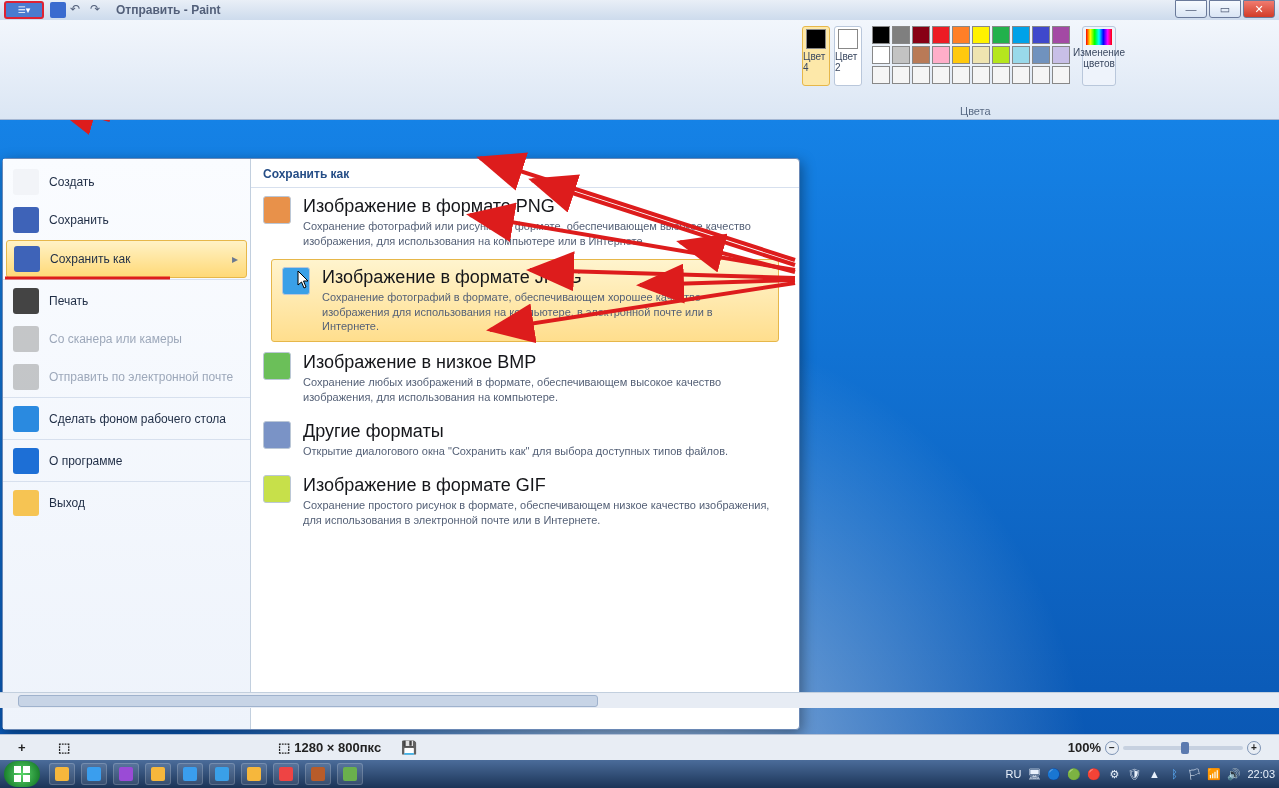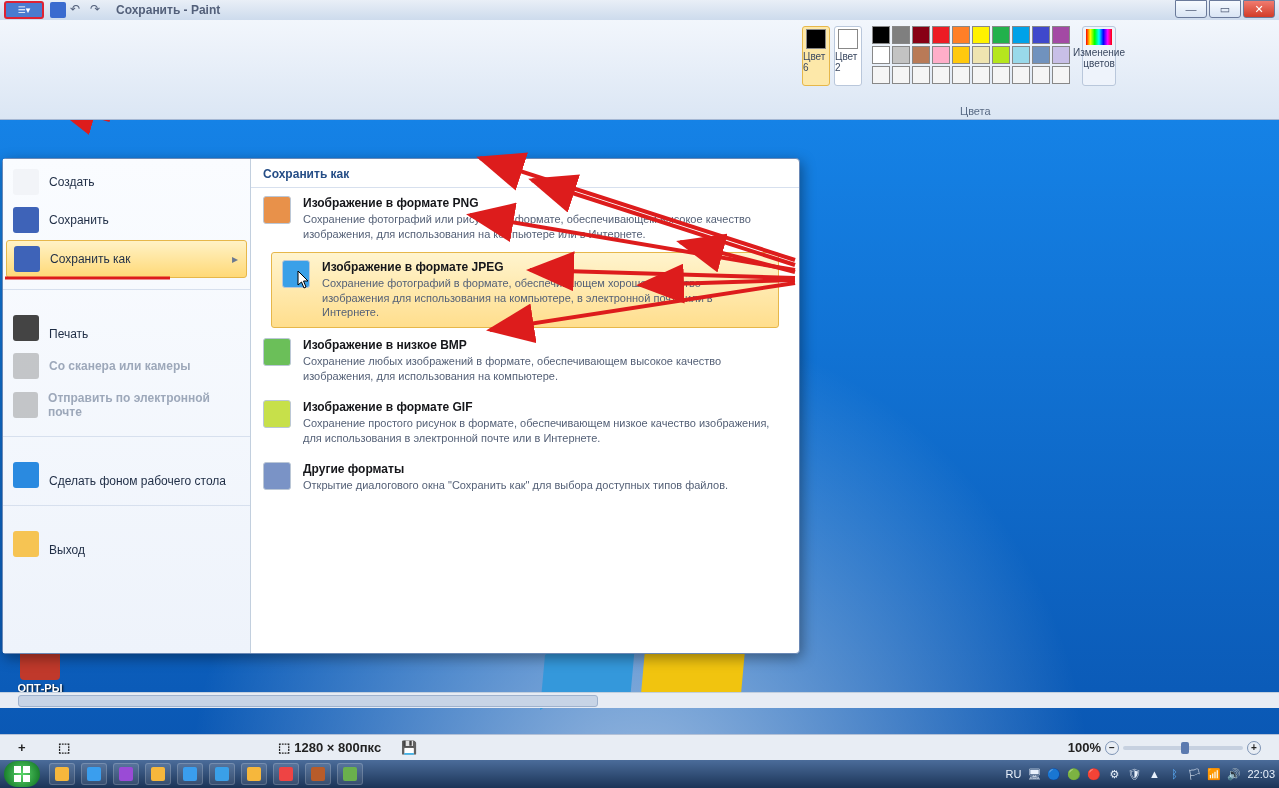"Сохранить - Paint" span.title { text: Сохранить -> Отправить }
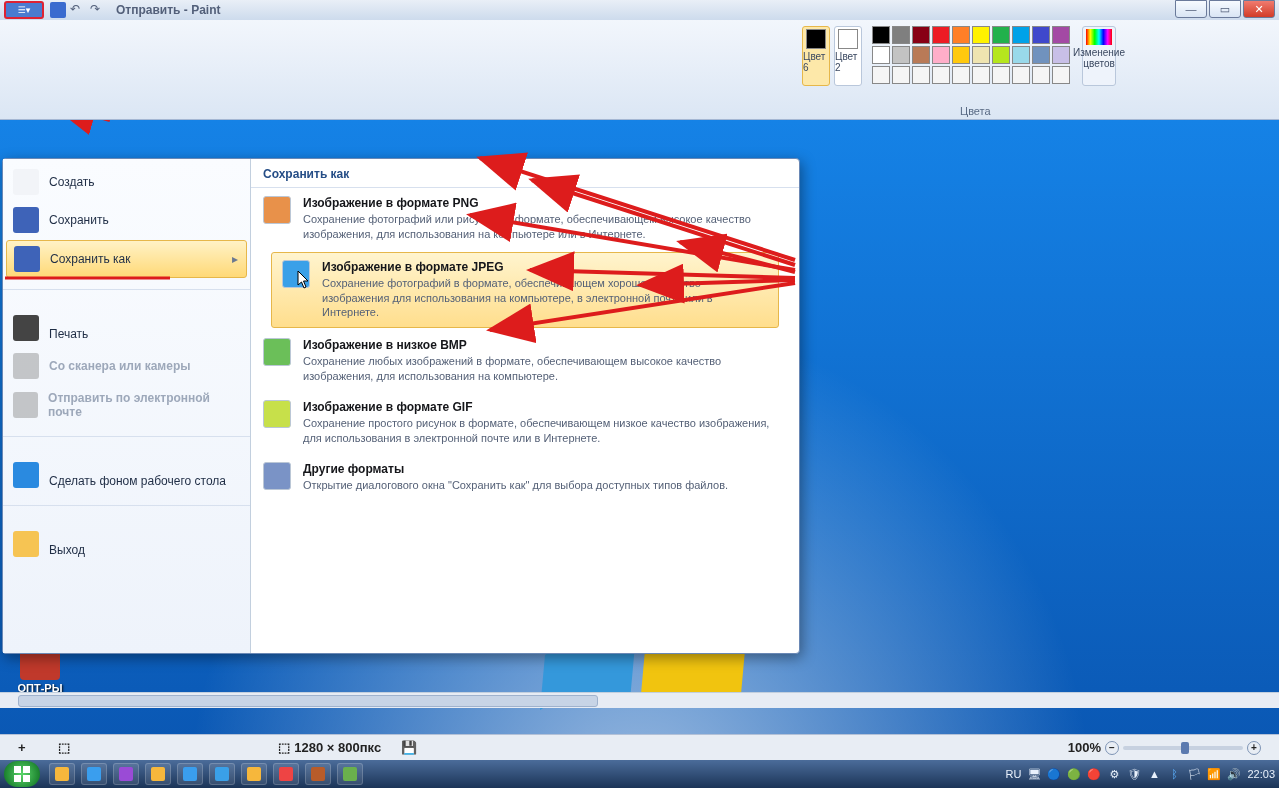"Цвет 6" span { text: 6 -> 4 }
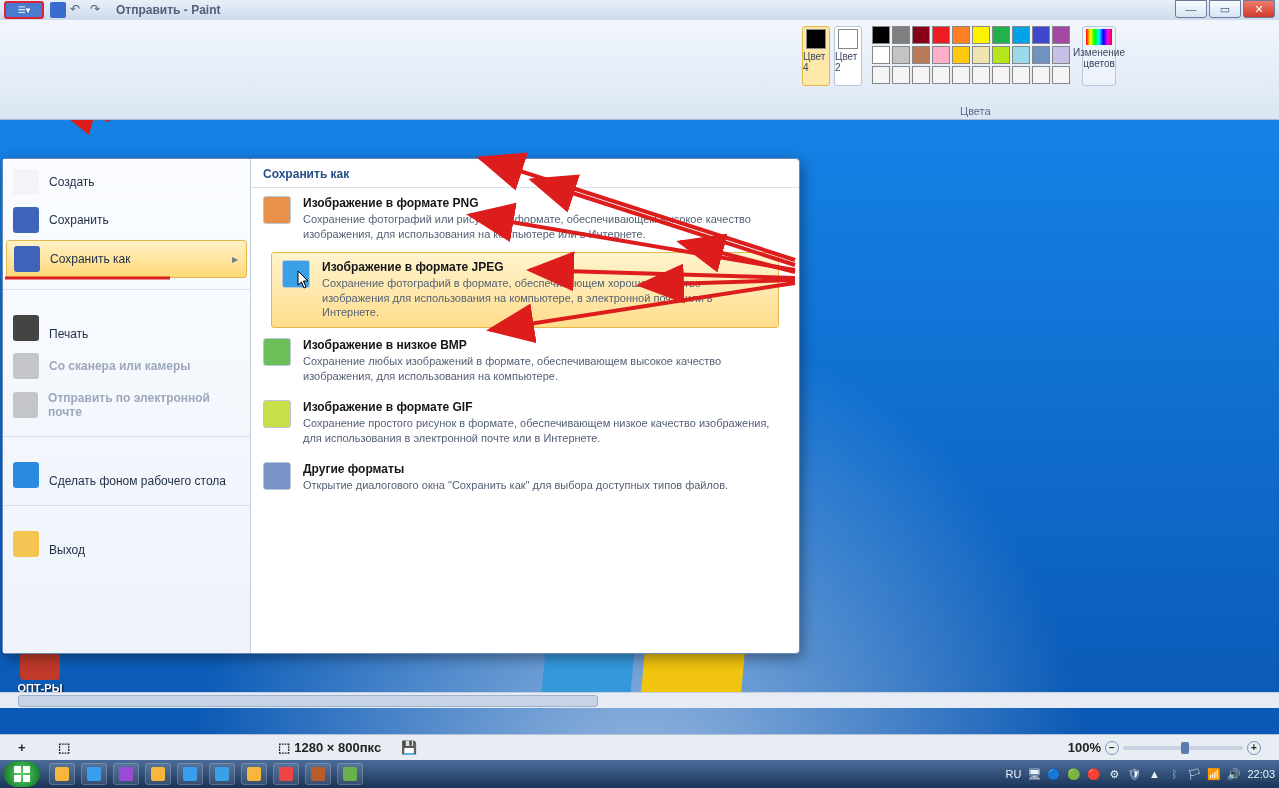"Создать" .file-menu { height: 496px -> 572px }
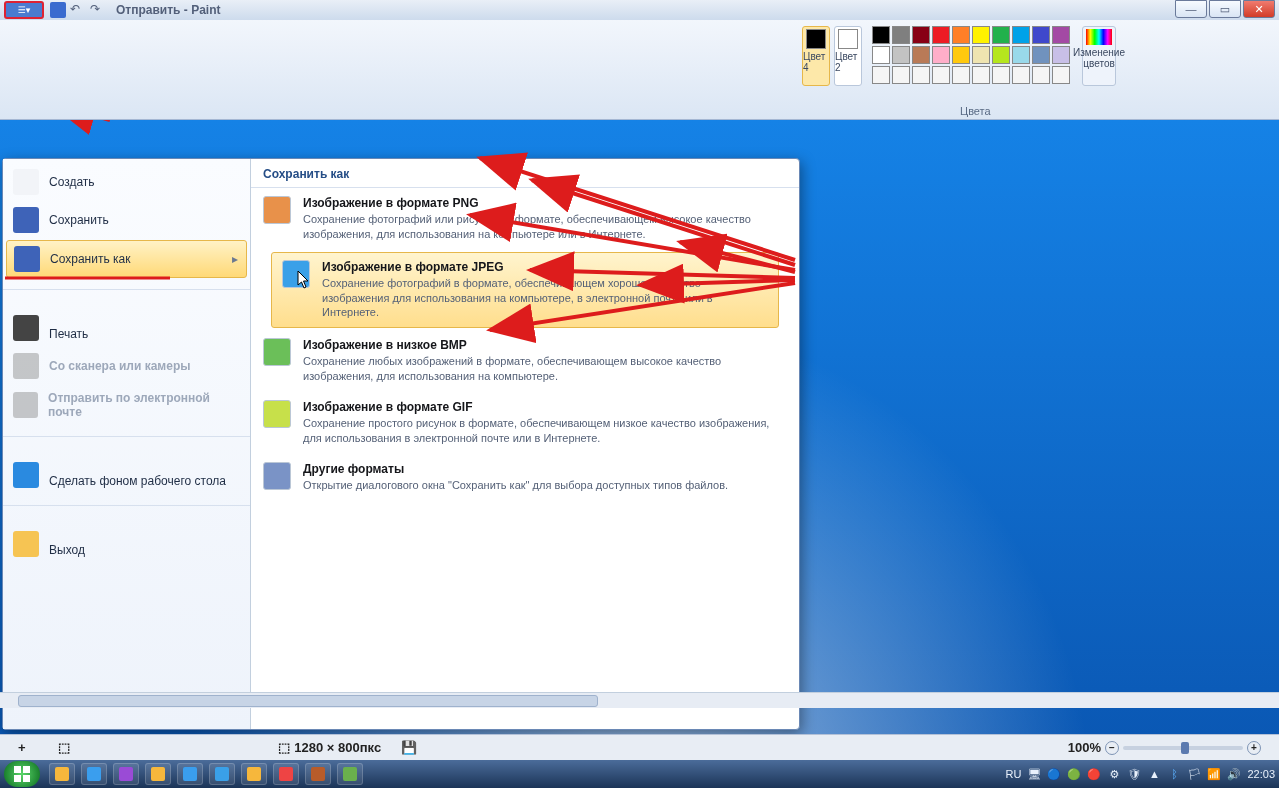"Изображение в формате PNG" .format-item .texts .t { font-size: 12px -> 18px; font-weight: 700 -> 400 }
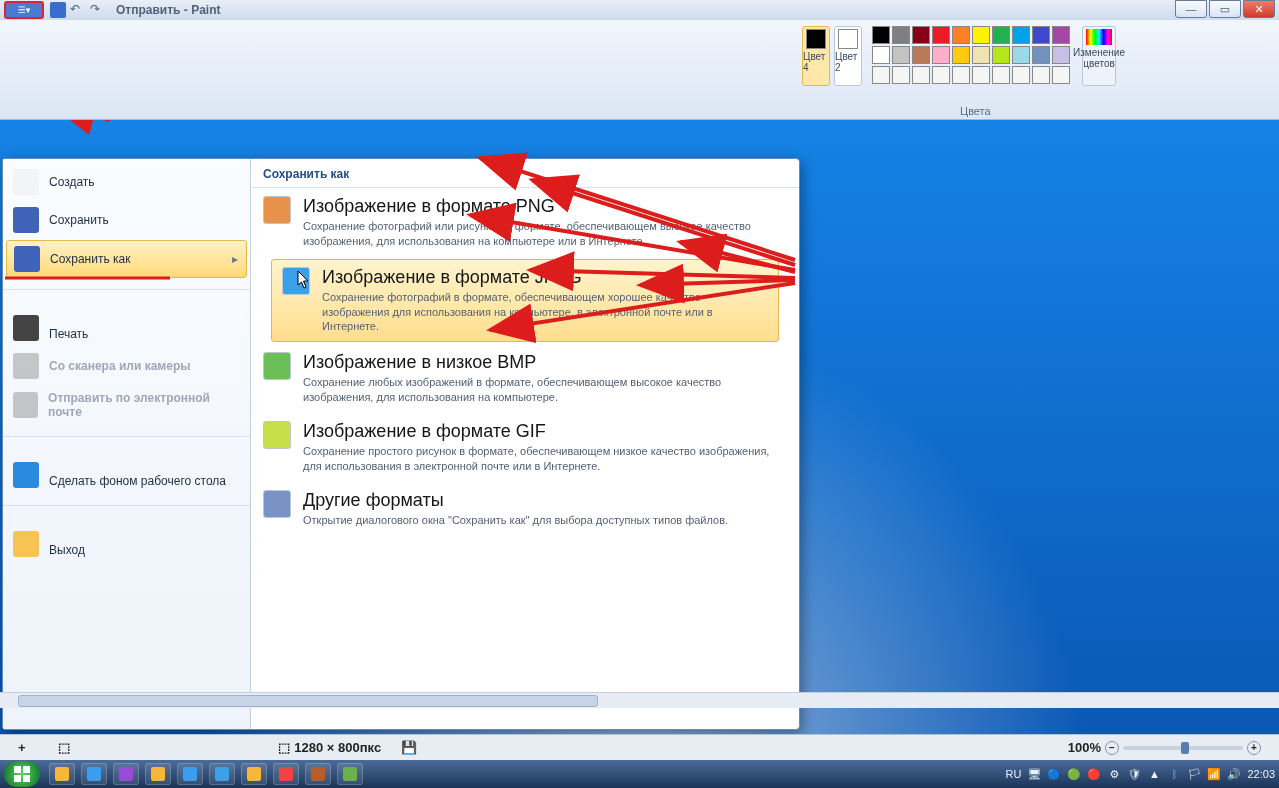"Печать" .menu-item.sep { align-items: flex-end -> none; margin-top: 11px -> 1px; padding-top: 25px -> 8px }
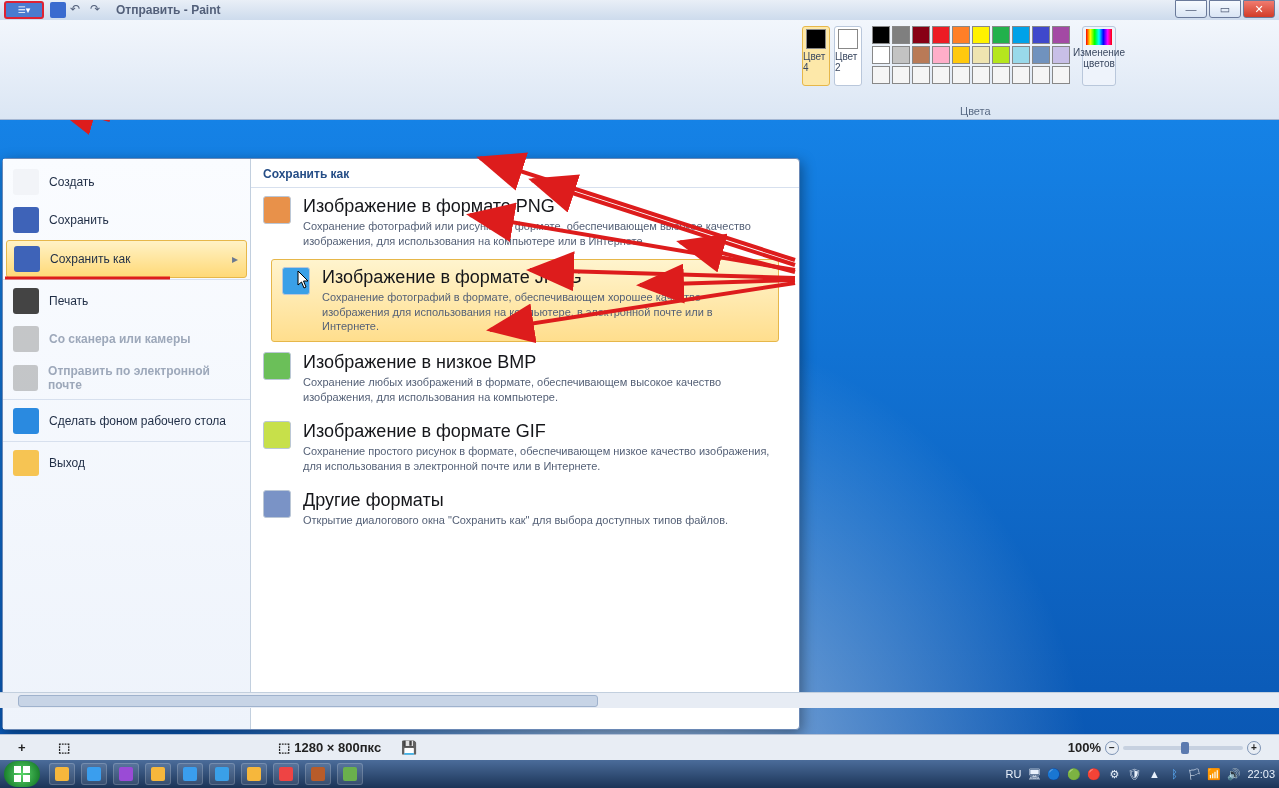"Со сканера или камеры" .menu-item.dim { font-weight: bold -> none }
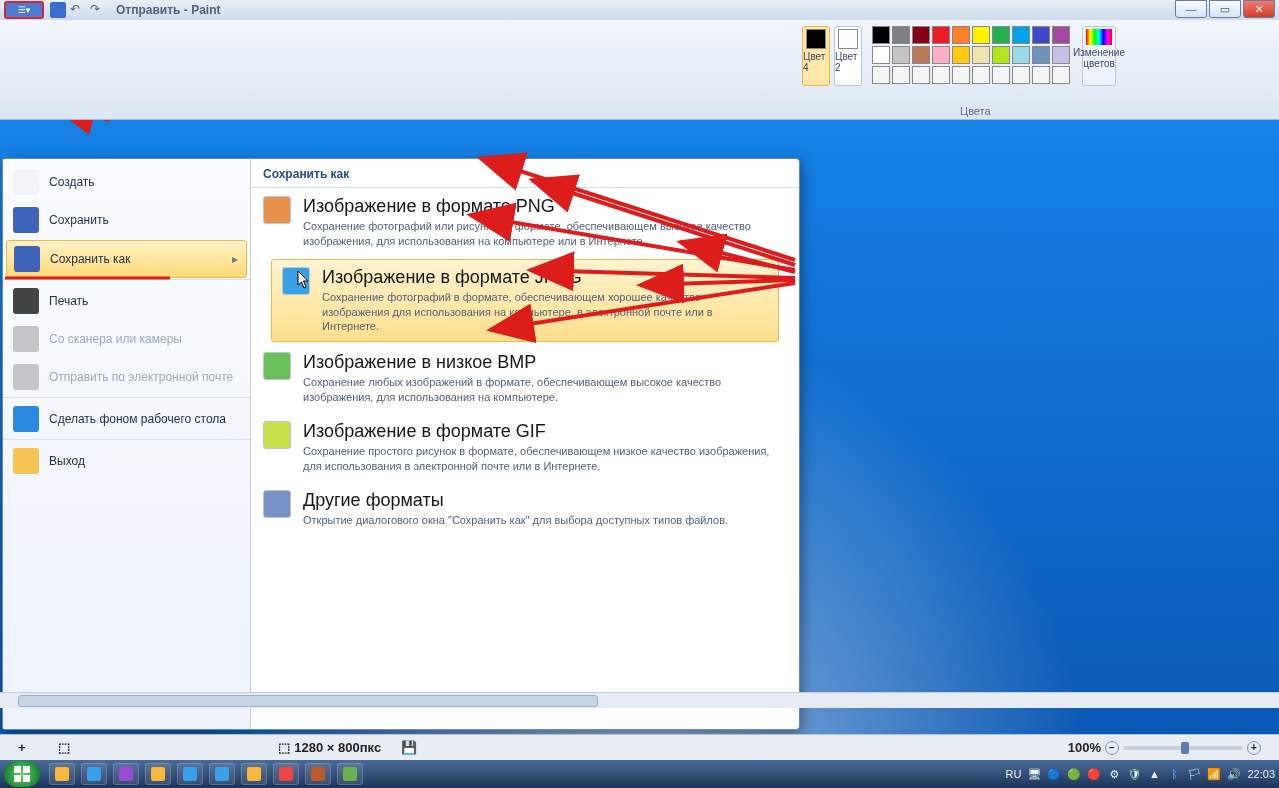"О программе" div.menu-item { html: none -> <div> <div></div> <span>О программе</span> </div> }
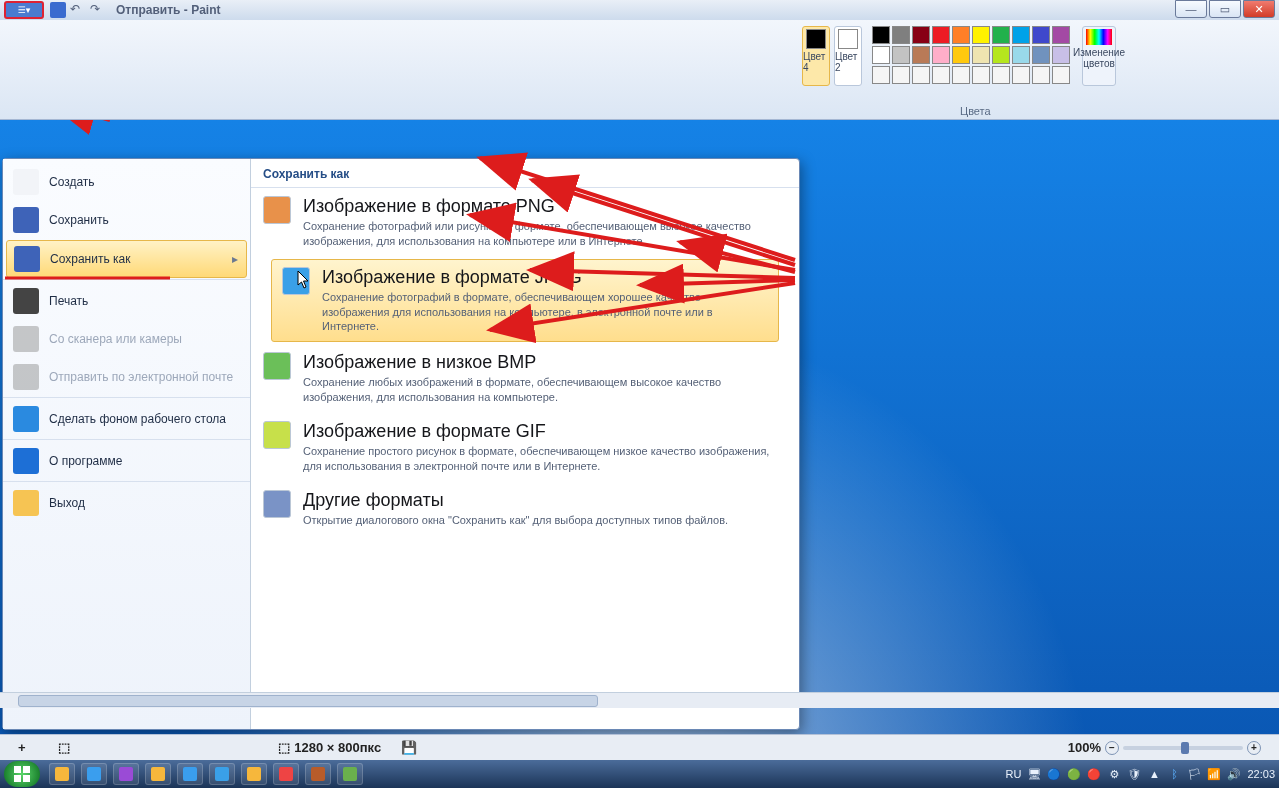"Изображение в формате GIF" div.format-item { order: before "Другие форматы" -> after "Другие форматы" }
